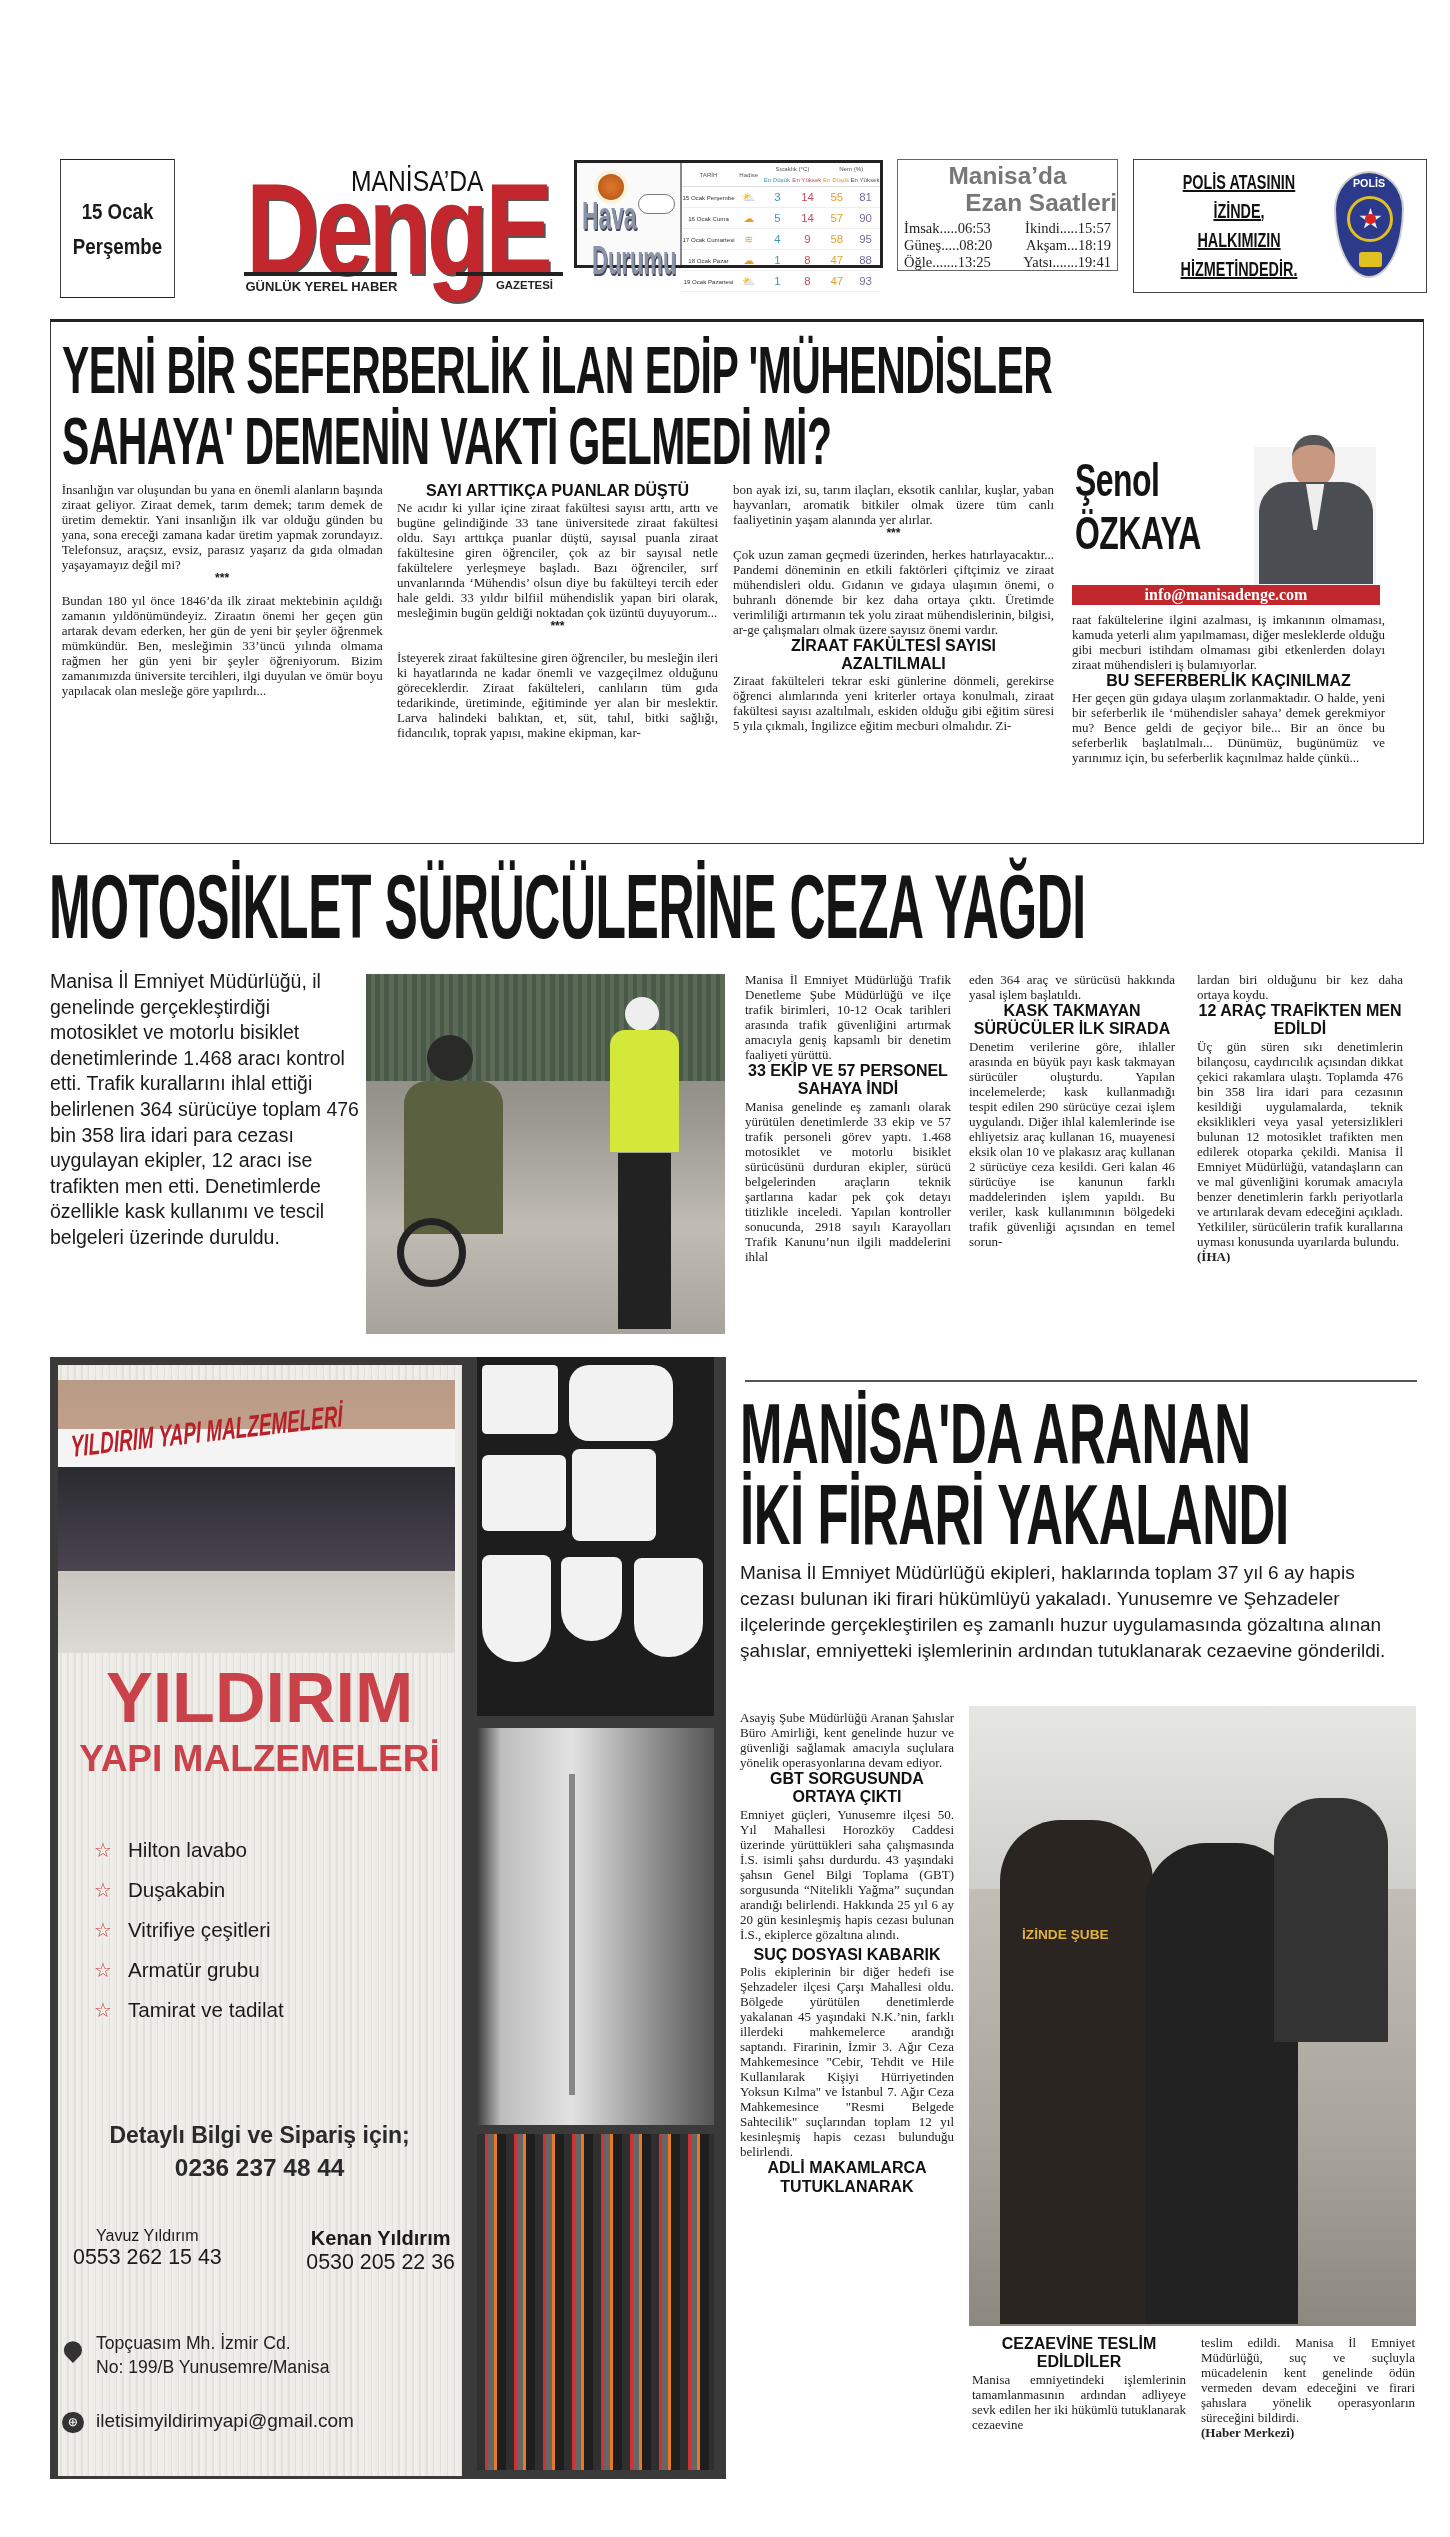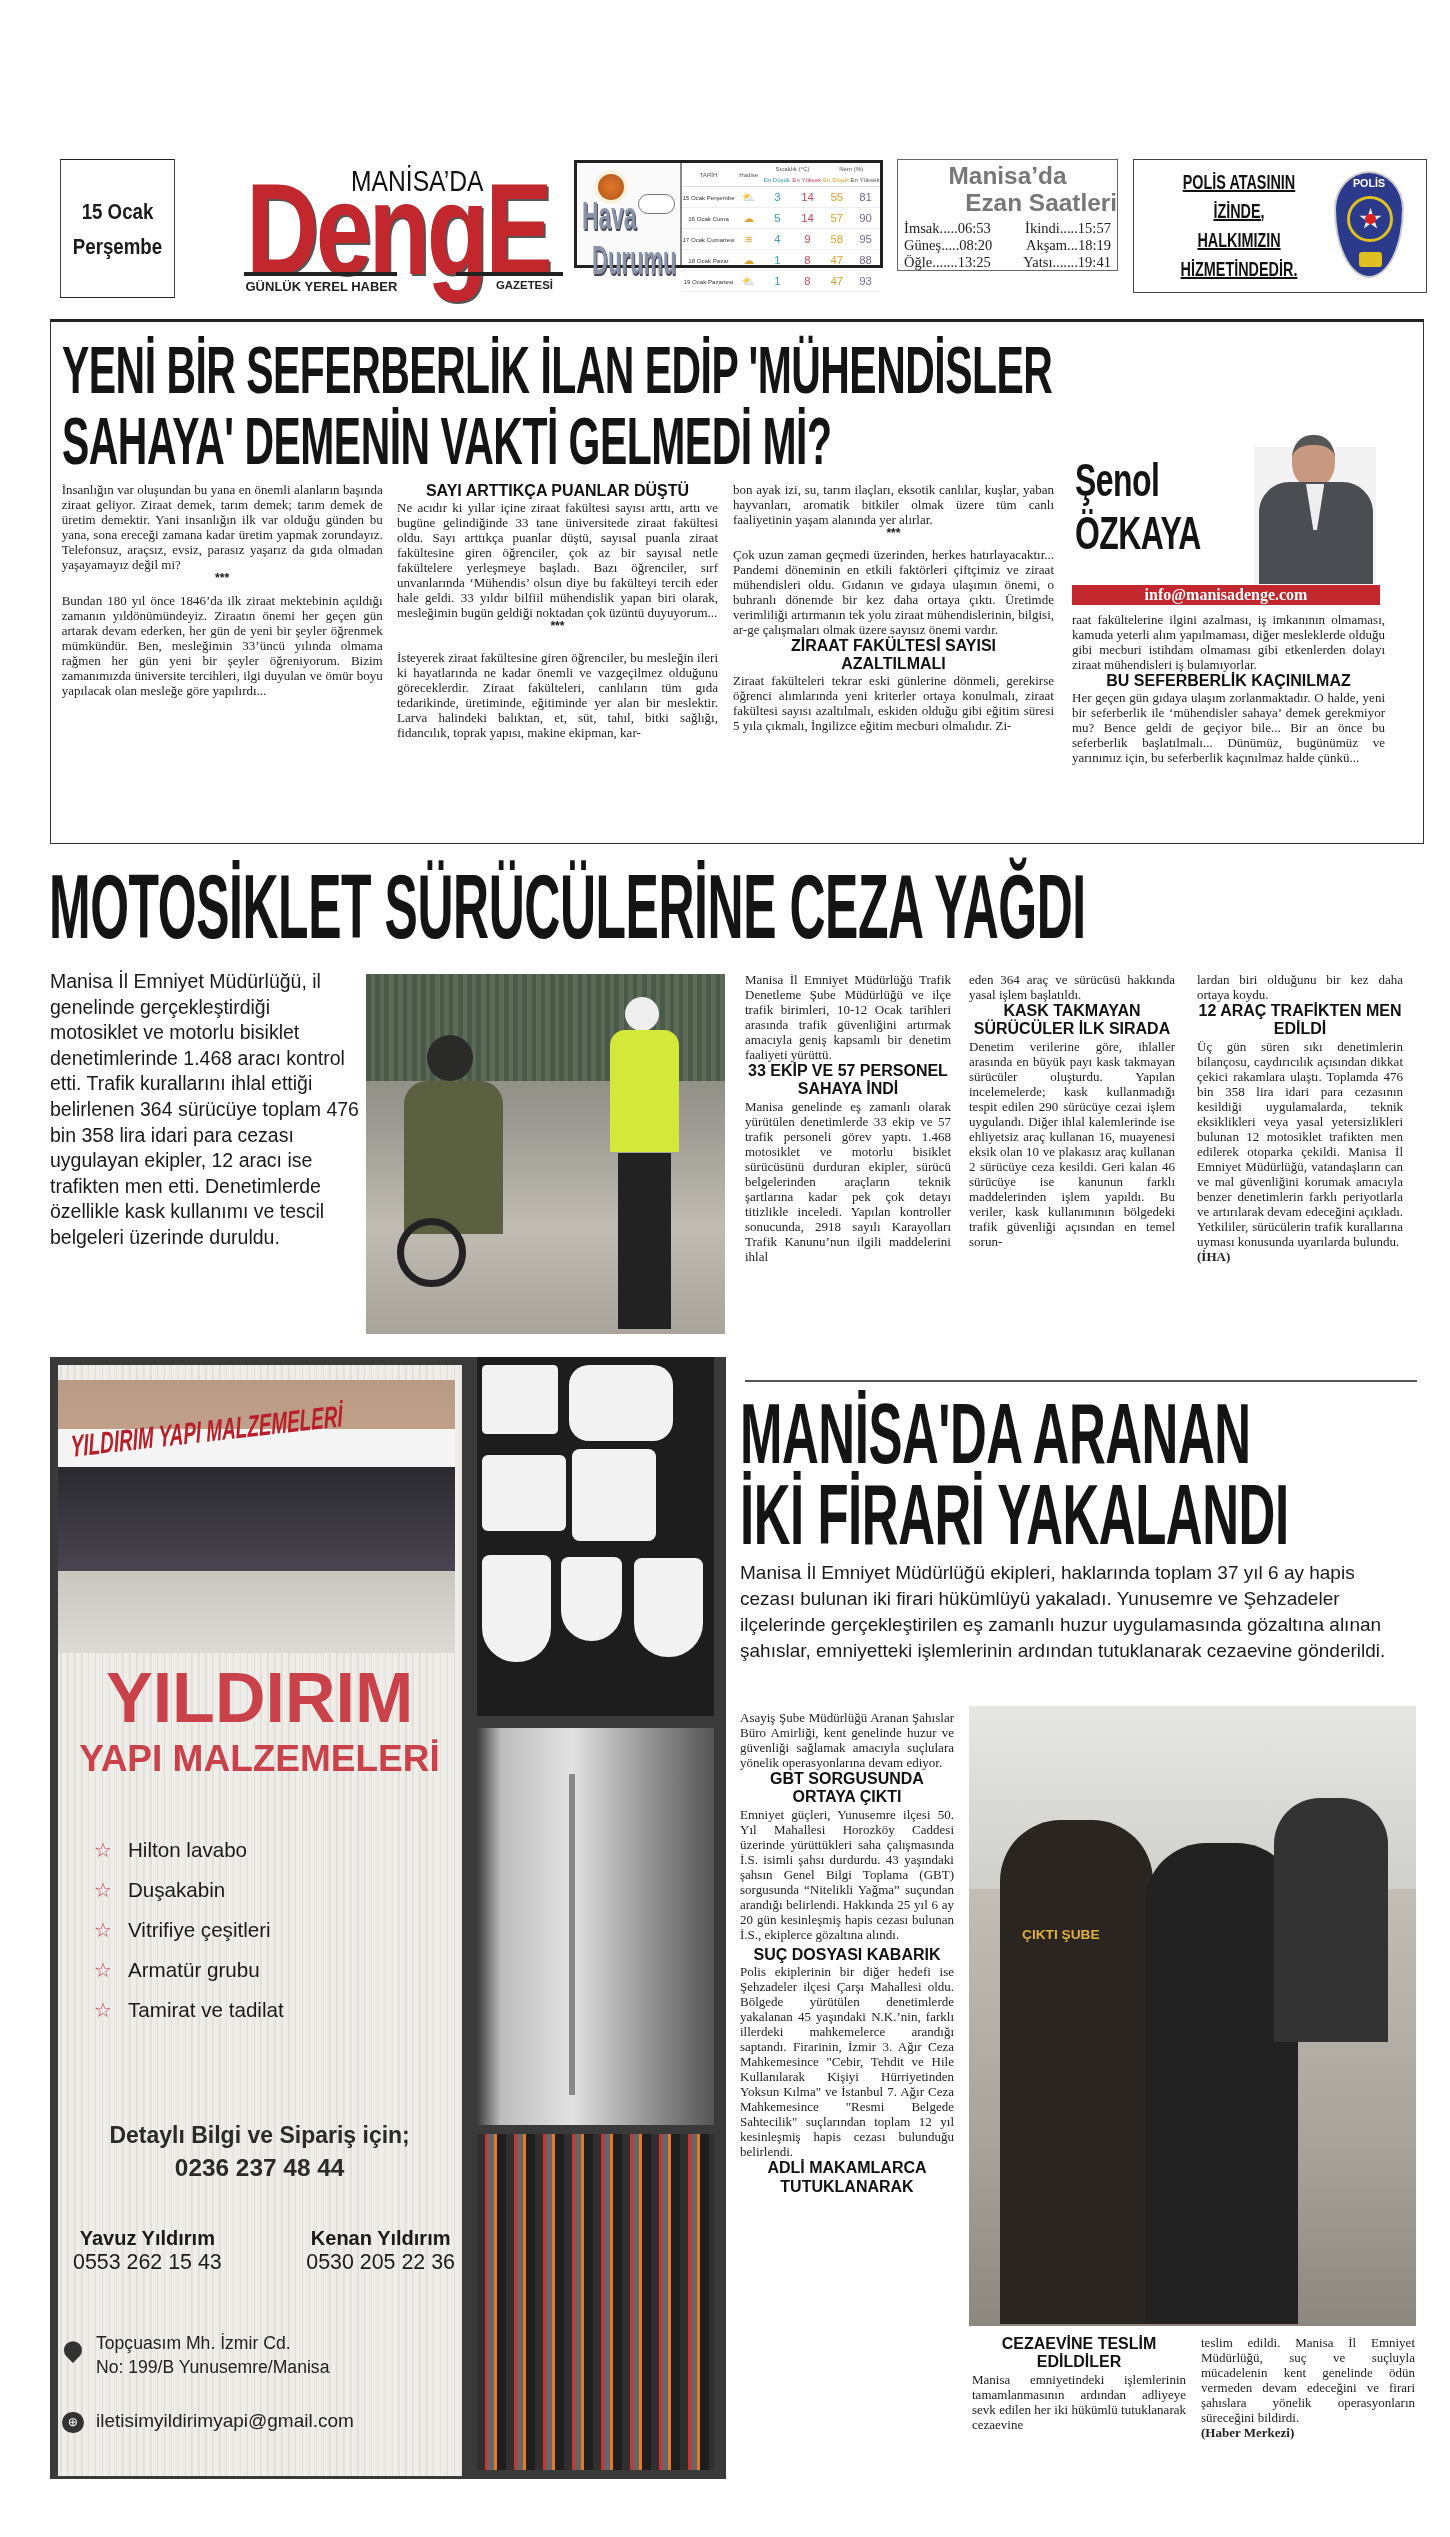"ÇIKTI ŞUBE" div { text: ÇIKTI -> İZİNDE }
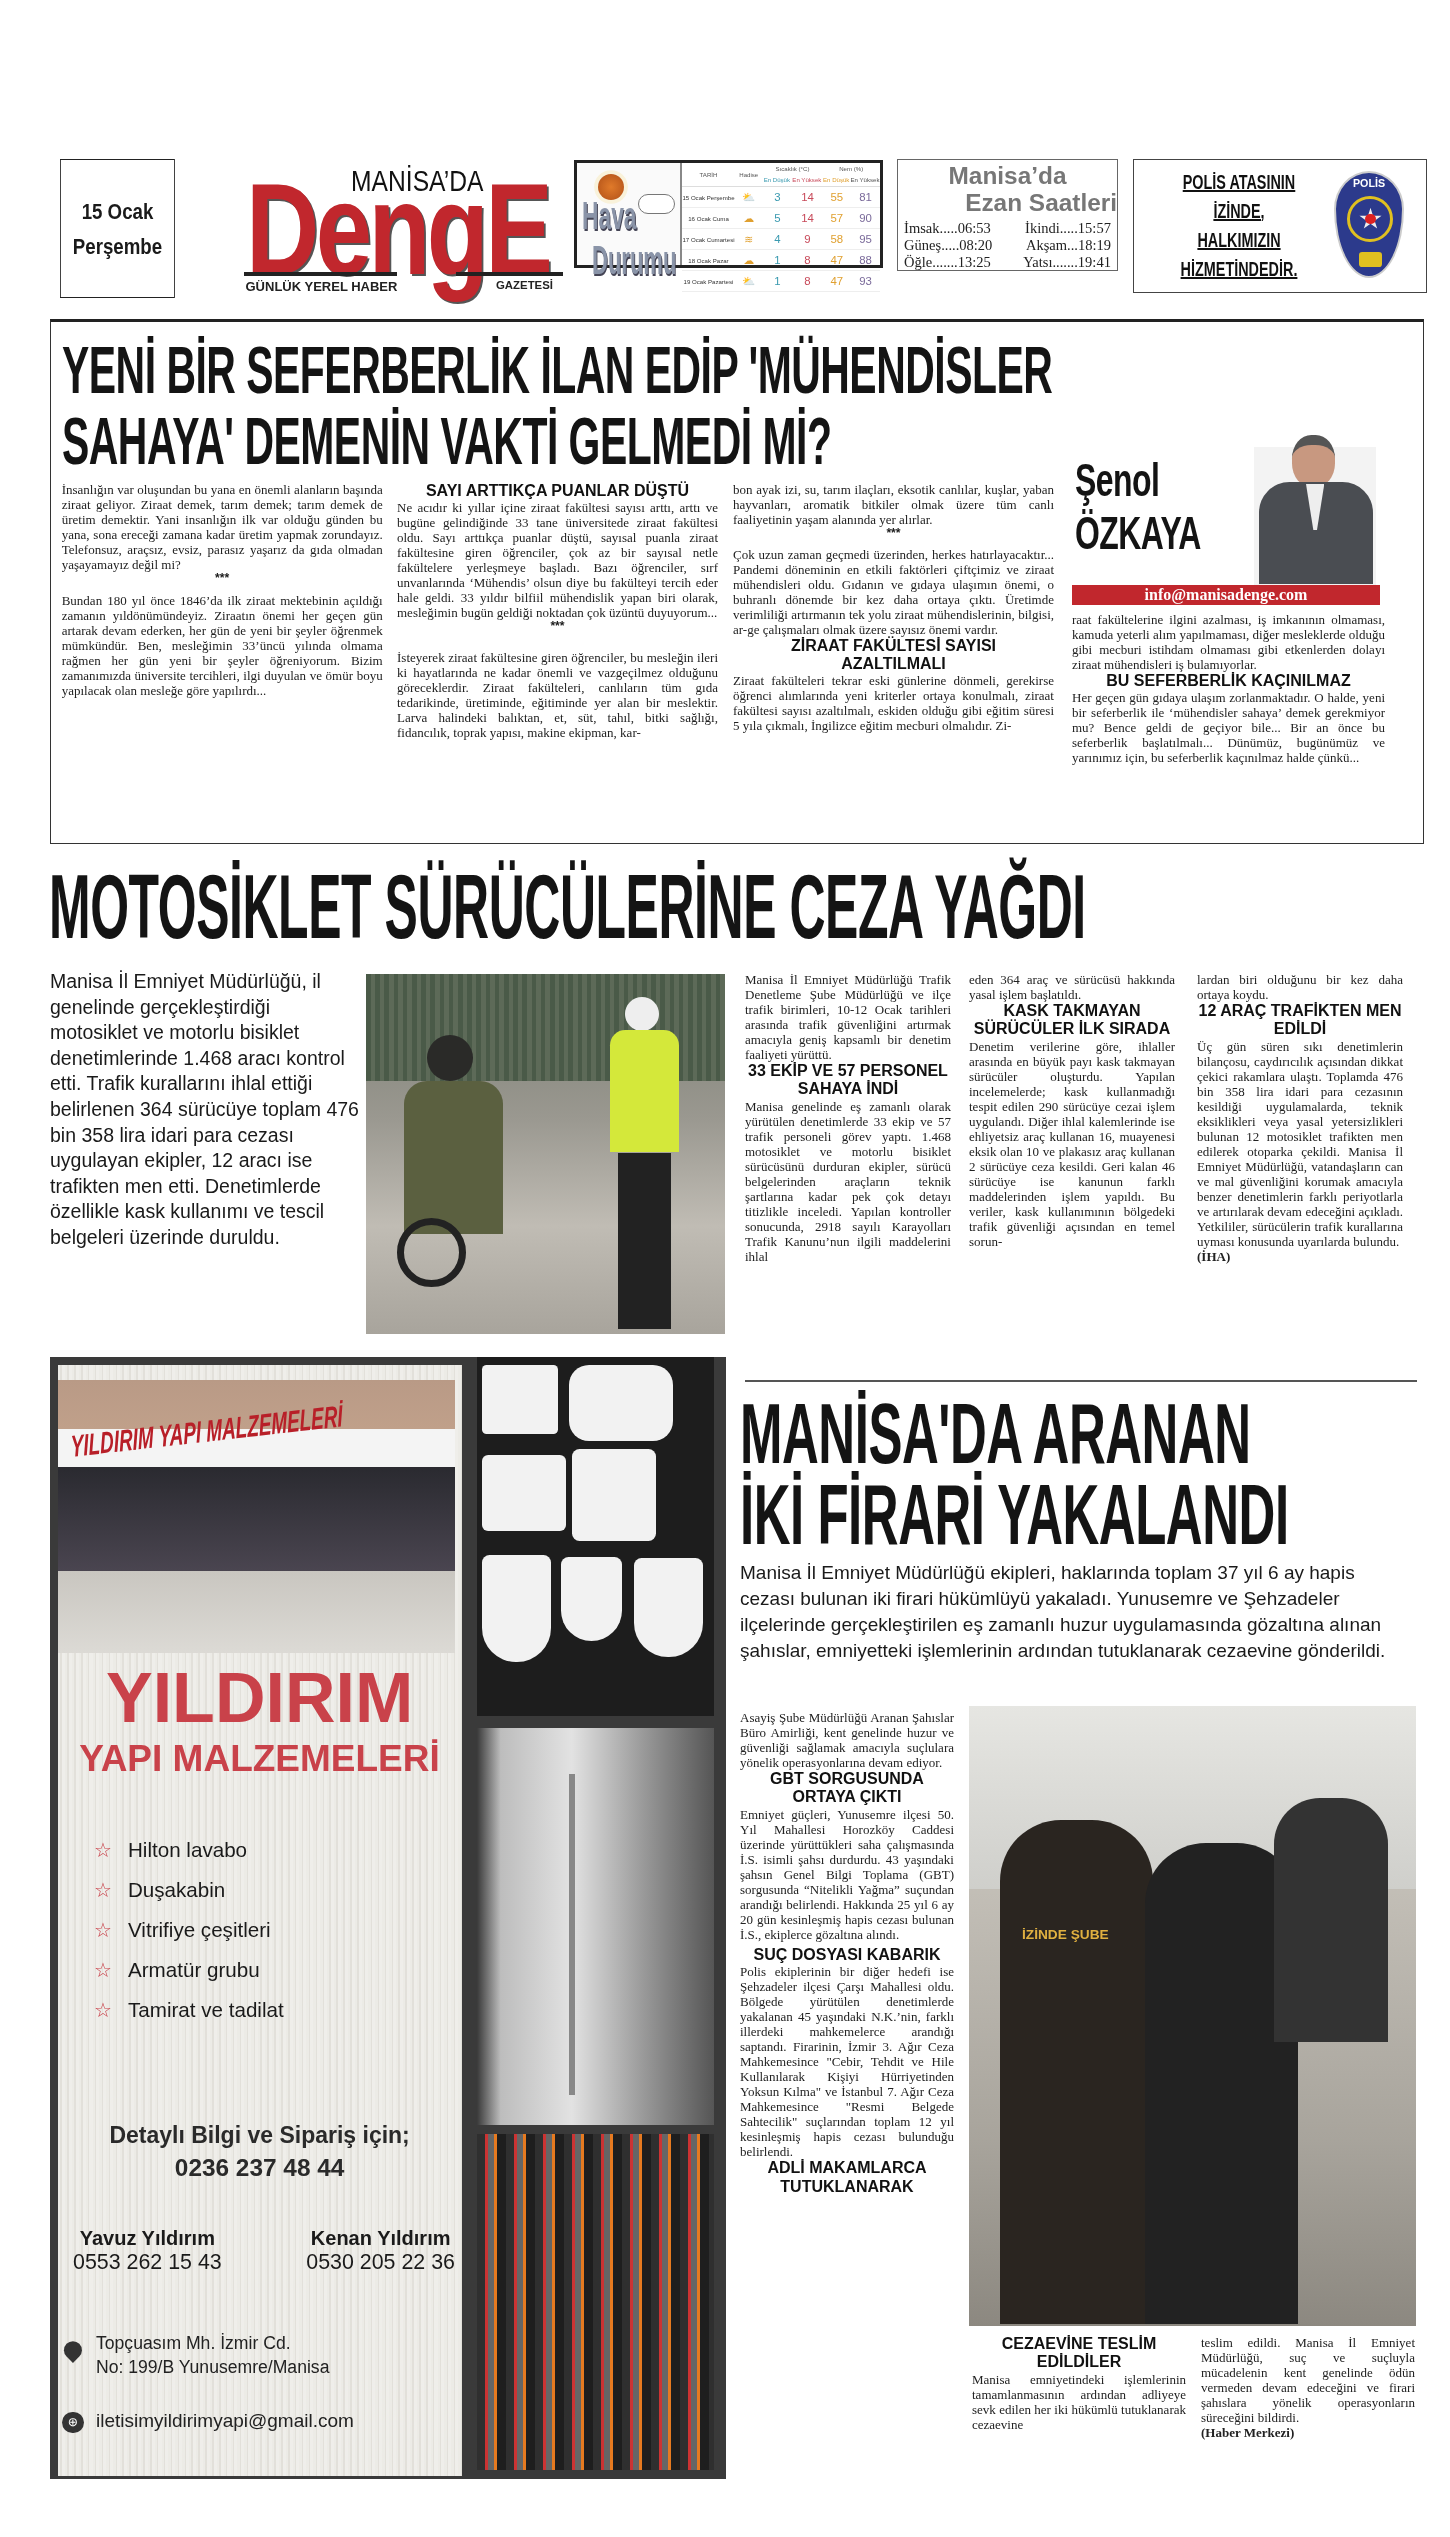"Yavuz Yıldırım" div { font-size: 20px -> 16px; font-weight: bold -> normal }
